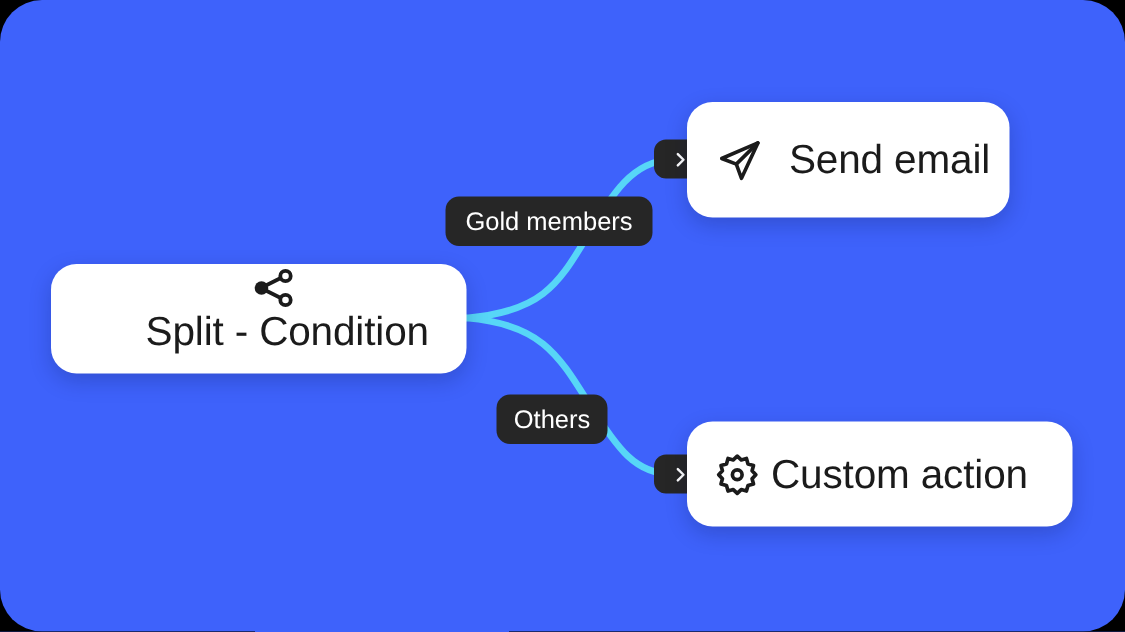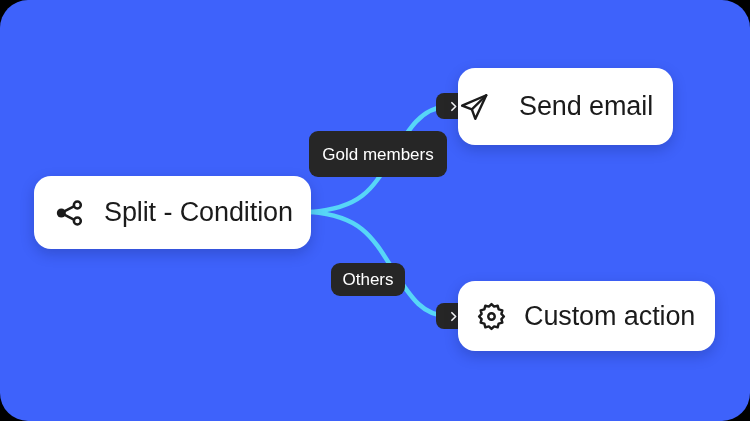"Send email" #node-email { gap: 12px -> none; padding-left: none -> 19px }
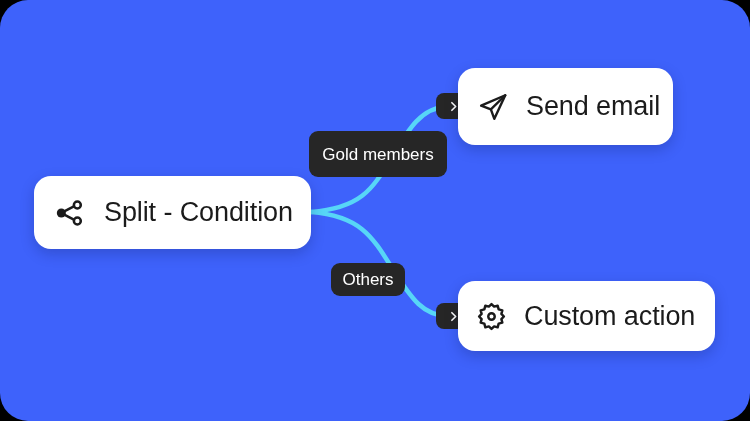"Gold members" #label-gold { height: 46px -> 33px; left: 309px -> 297px }
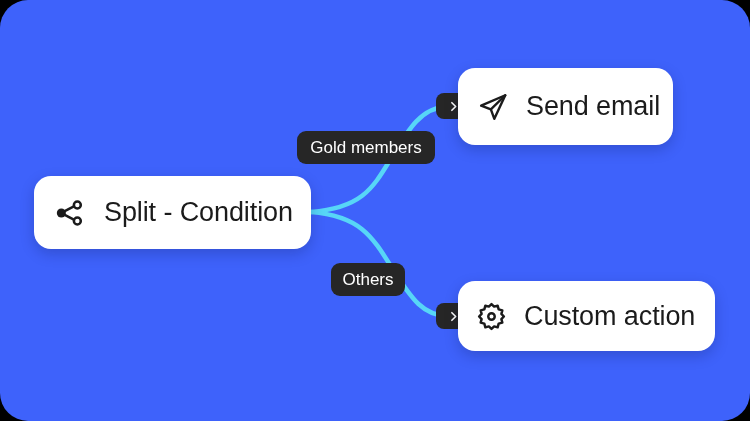"Split - Condition" #node-split { flex-direction: none -> column }
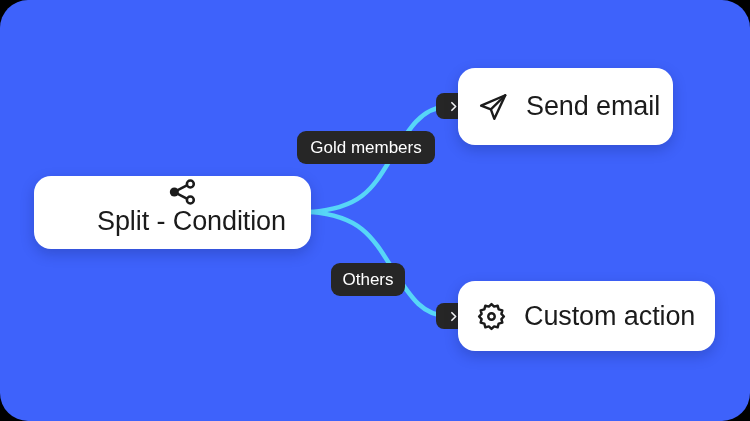"Custom action" #node-custom .node-label { margin-left: 17px -> 7px }
